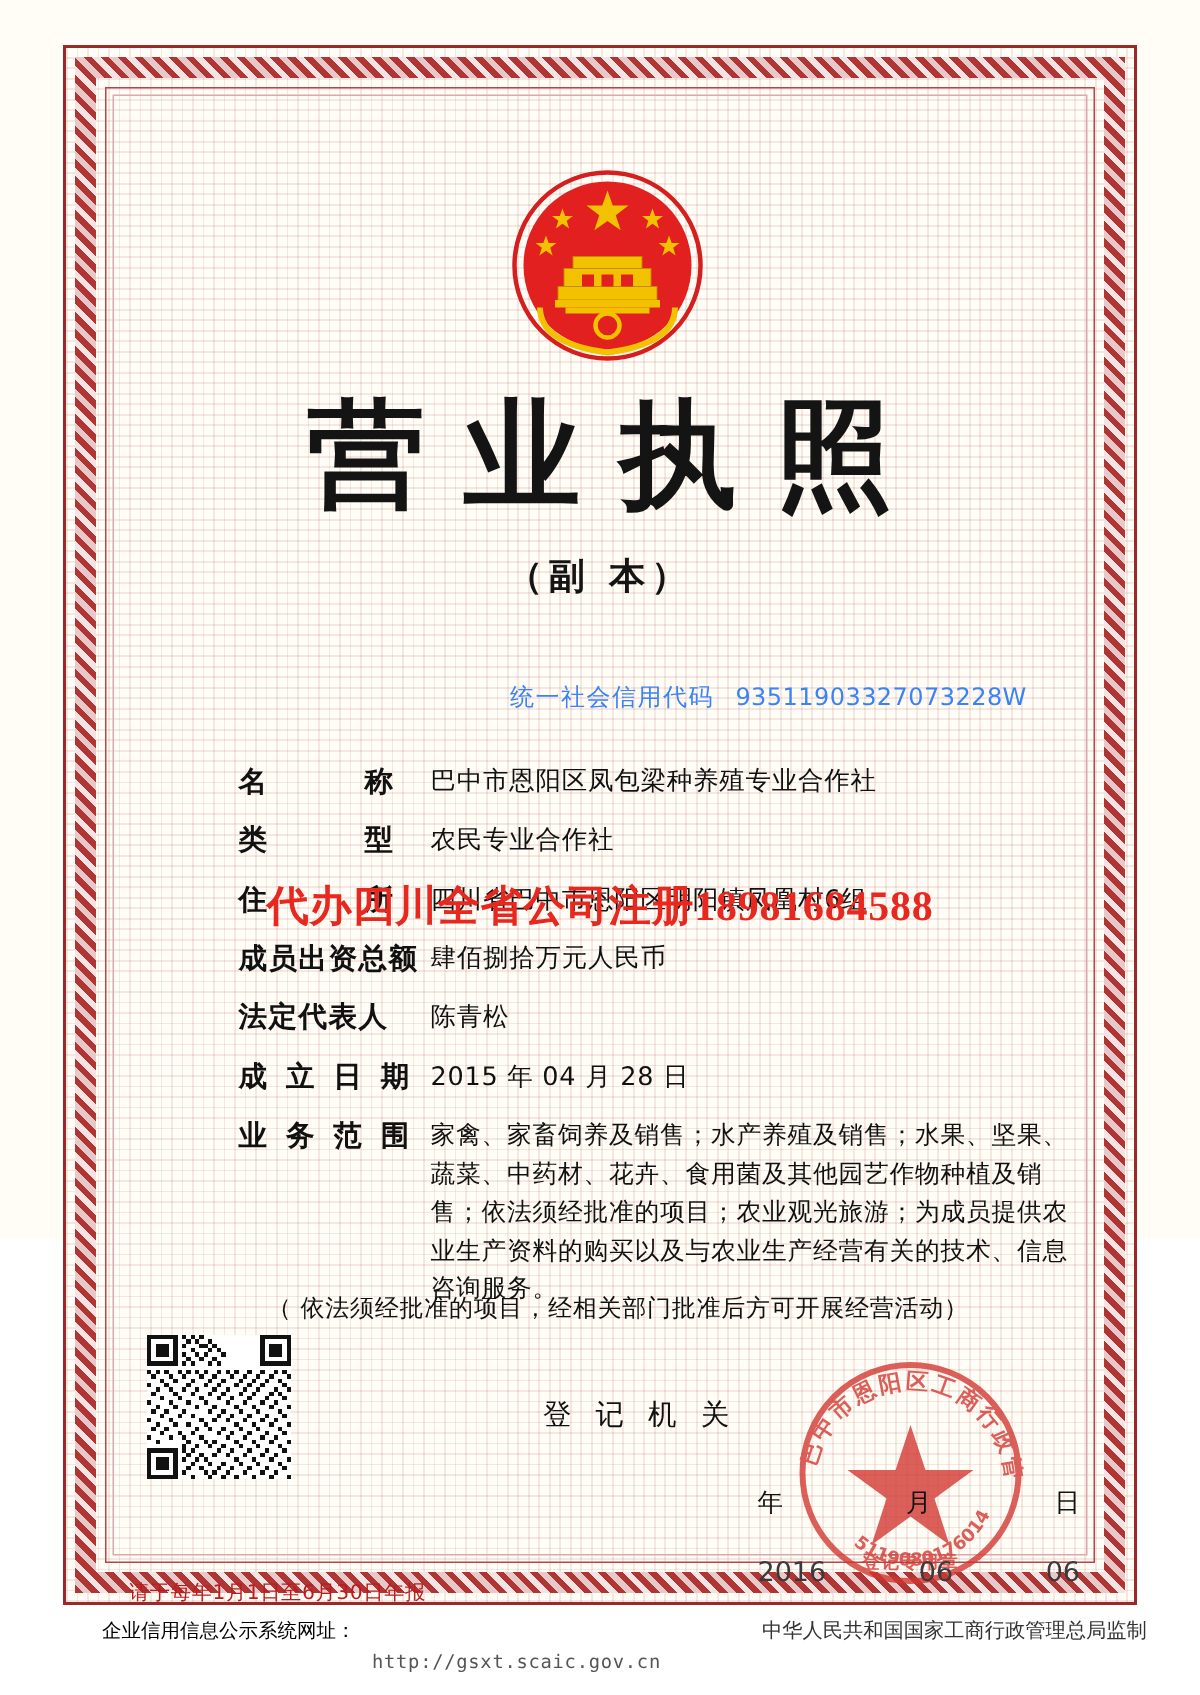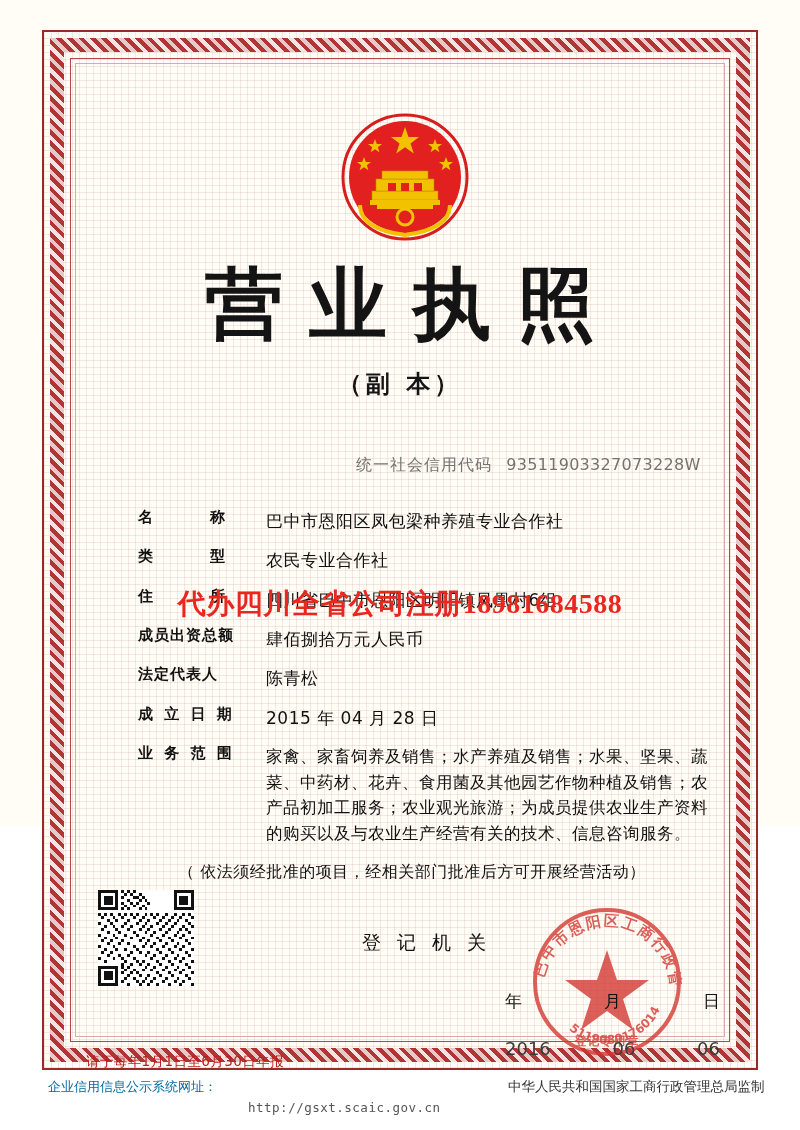"统一社会信用代码 93511903327073228W" .credit-row { color: #737373 -> #3b82f6; margin-left: 16px -> none }
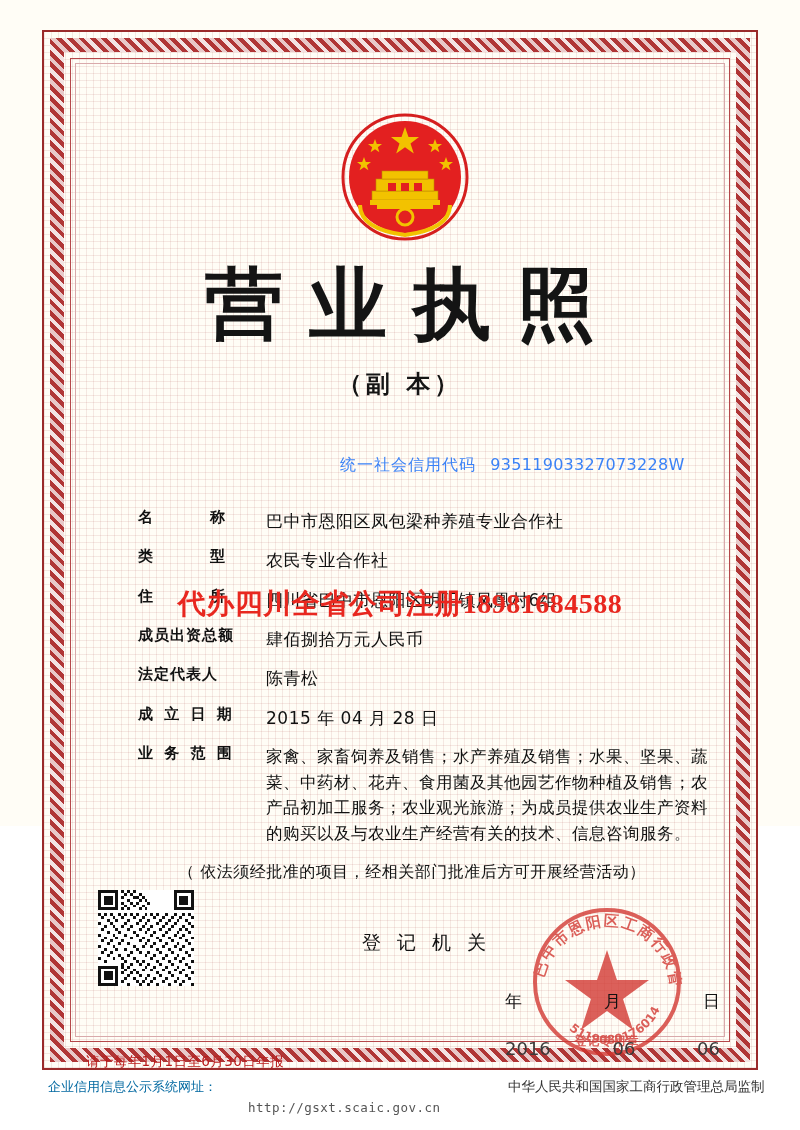"名 称" .field-label { font-size: 15px -> 19px; margin-left: none -> 21px }
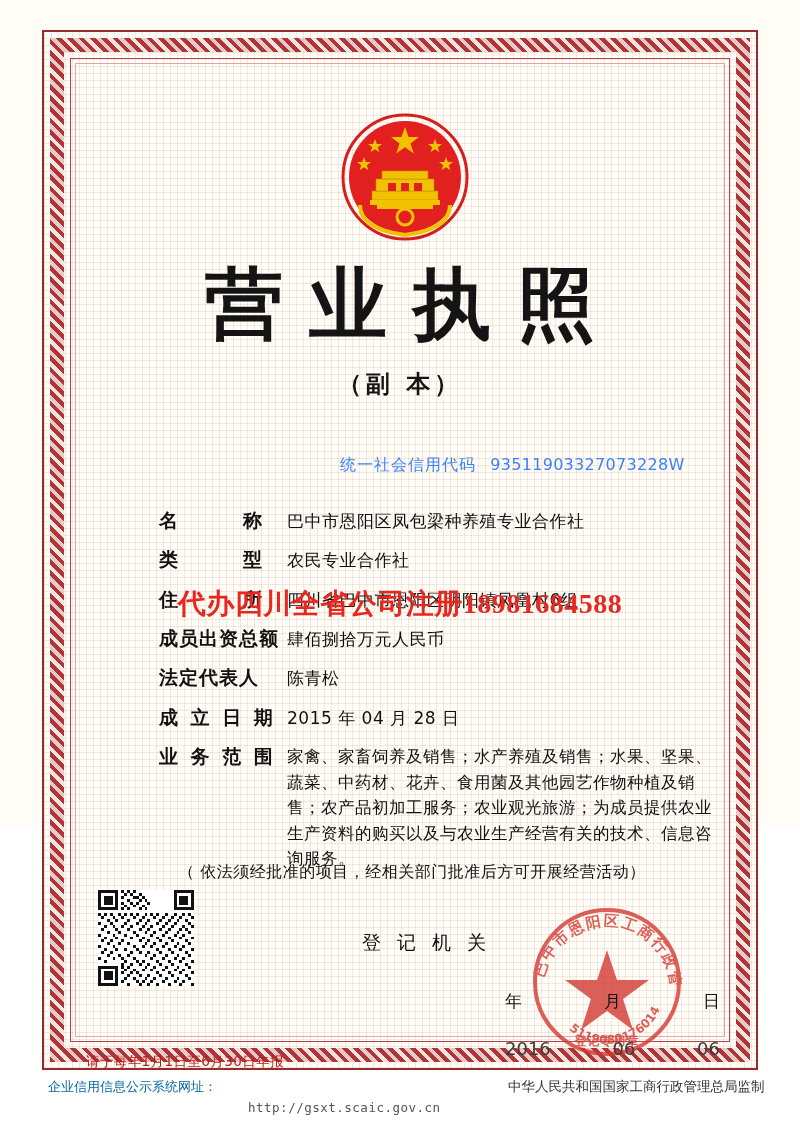"家禽、家畜饲养及销售；水产养殖及销售；水果、坚果、蔬菜、中药材、花卉、食用菌及其" div.field-value { text: 农产品初加工服务 -> 依法须经批准的项目 }
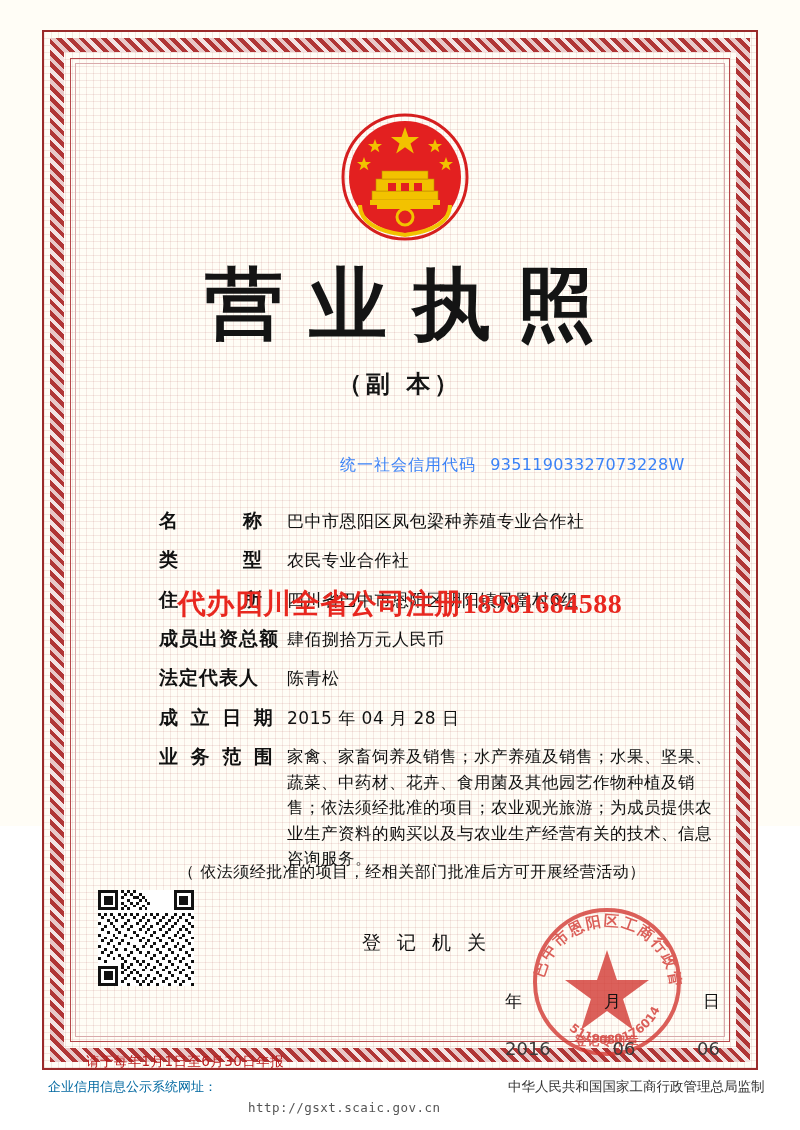"企业信用信息公示系统网址：" .footer-left { color: #0369a1 -> #000000; left: 48px -> 68px }
